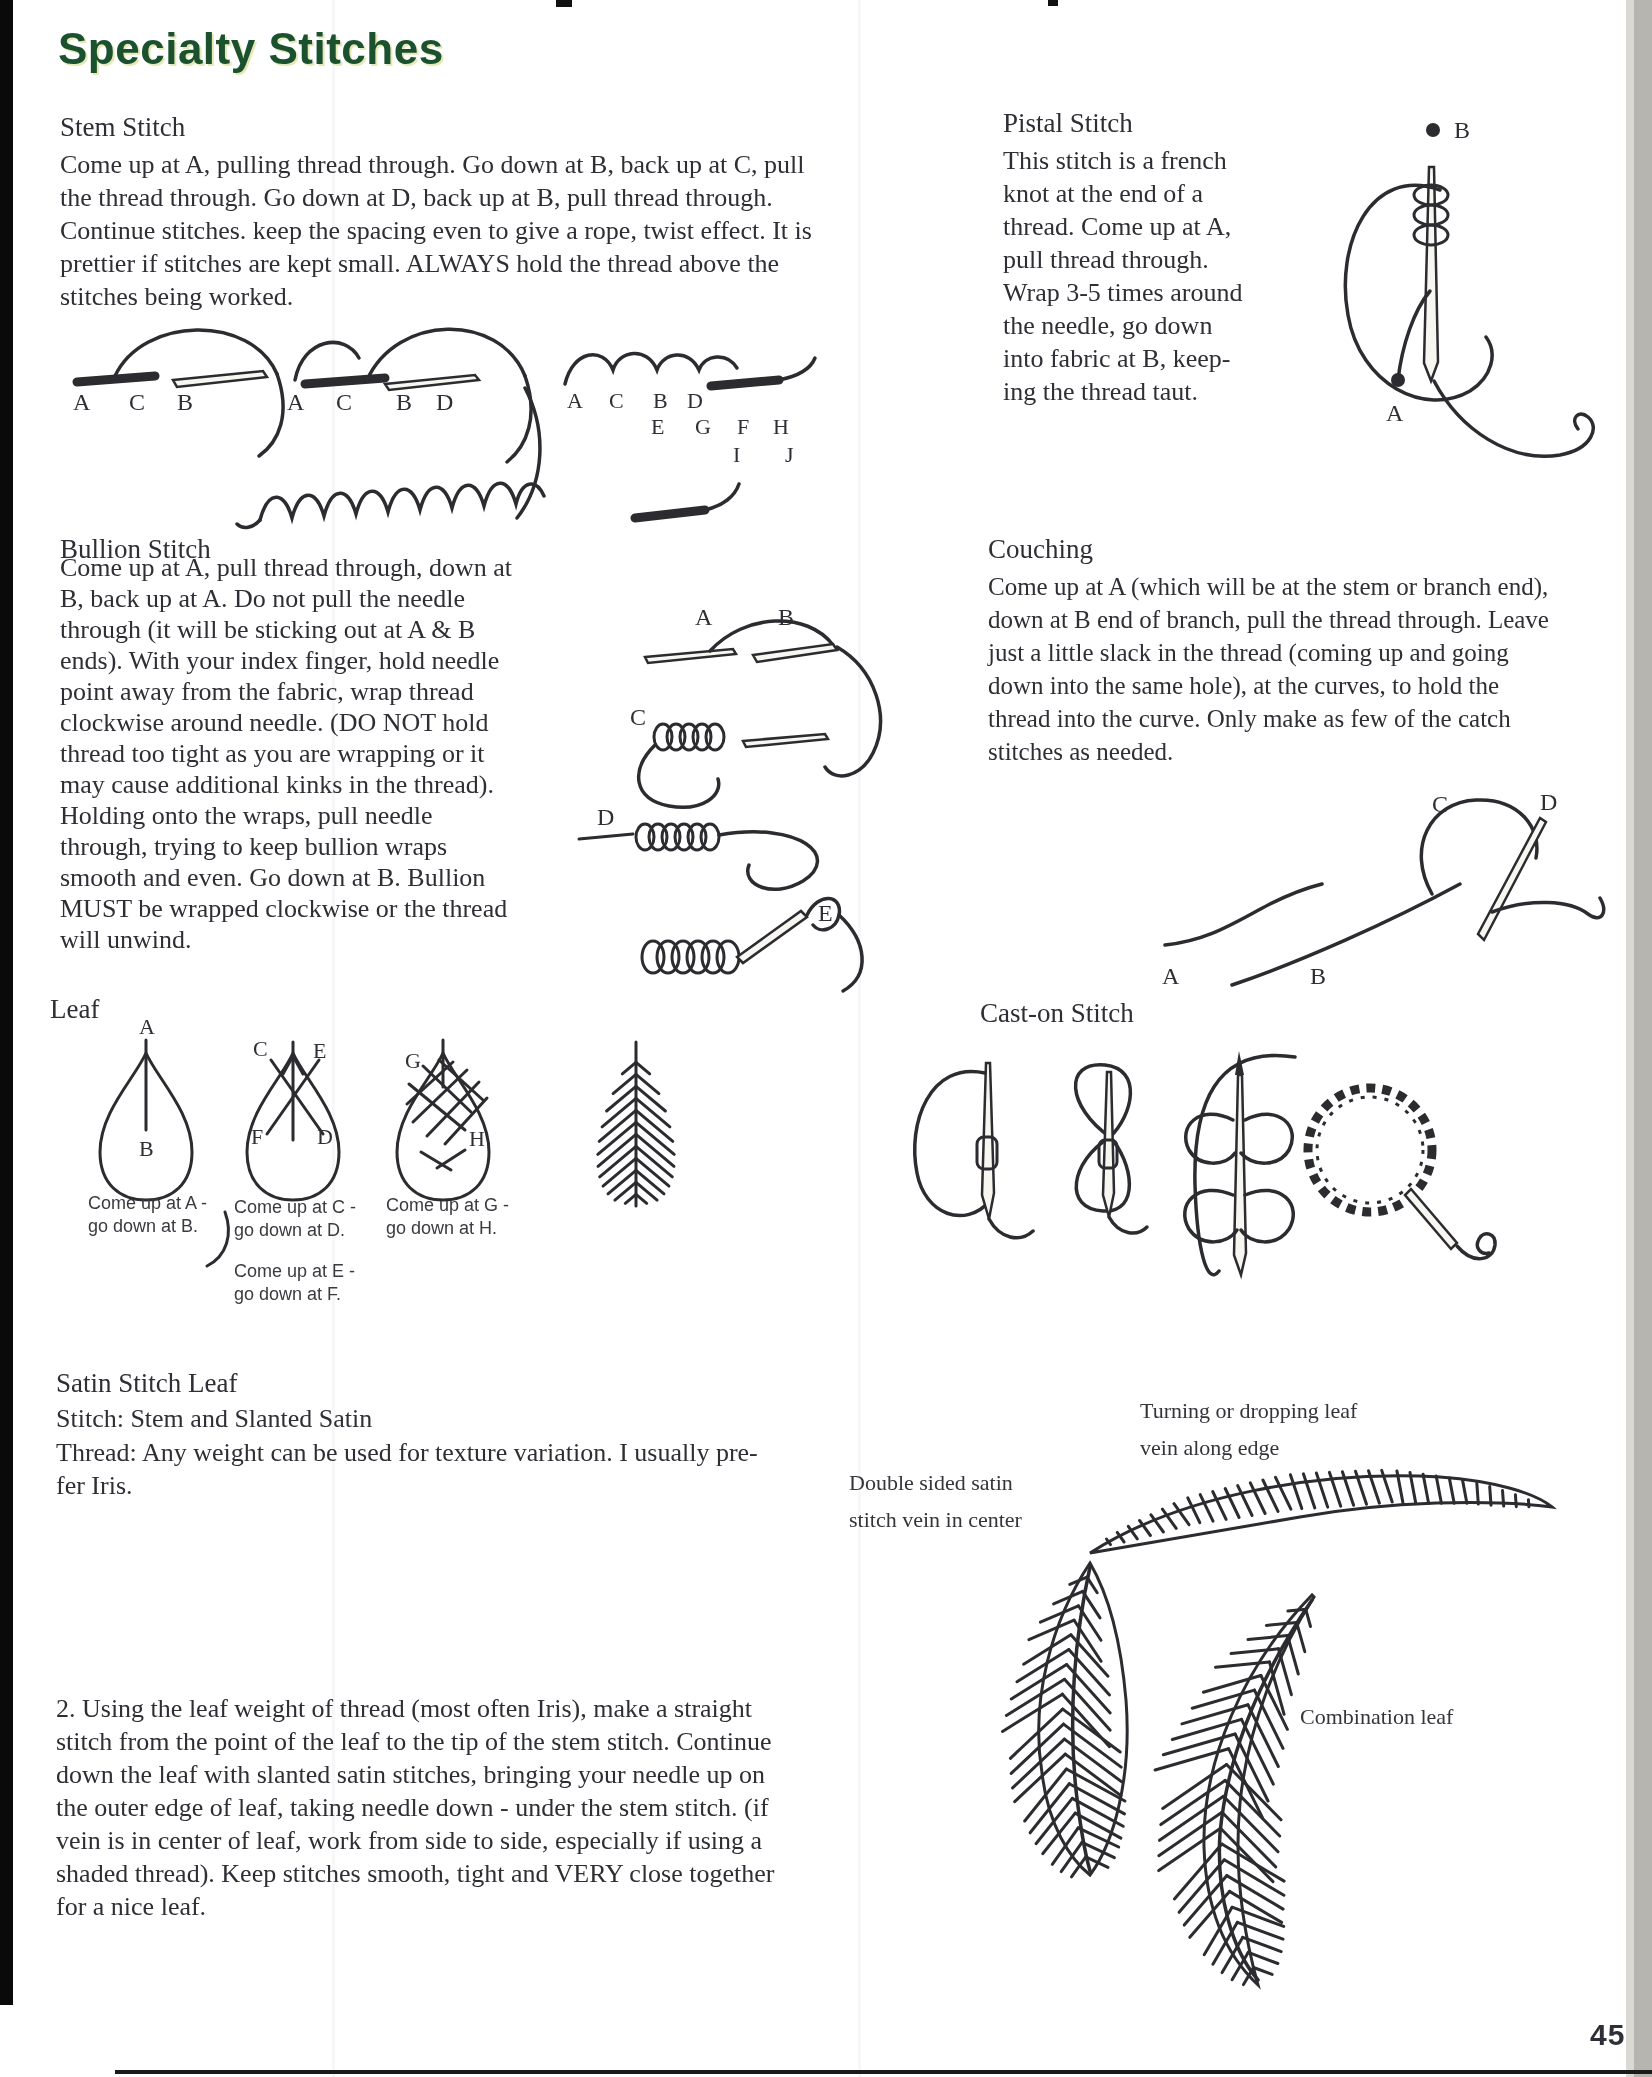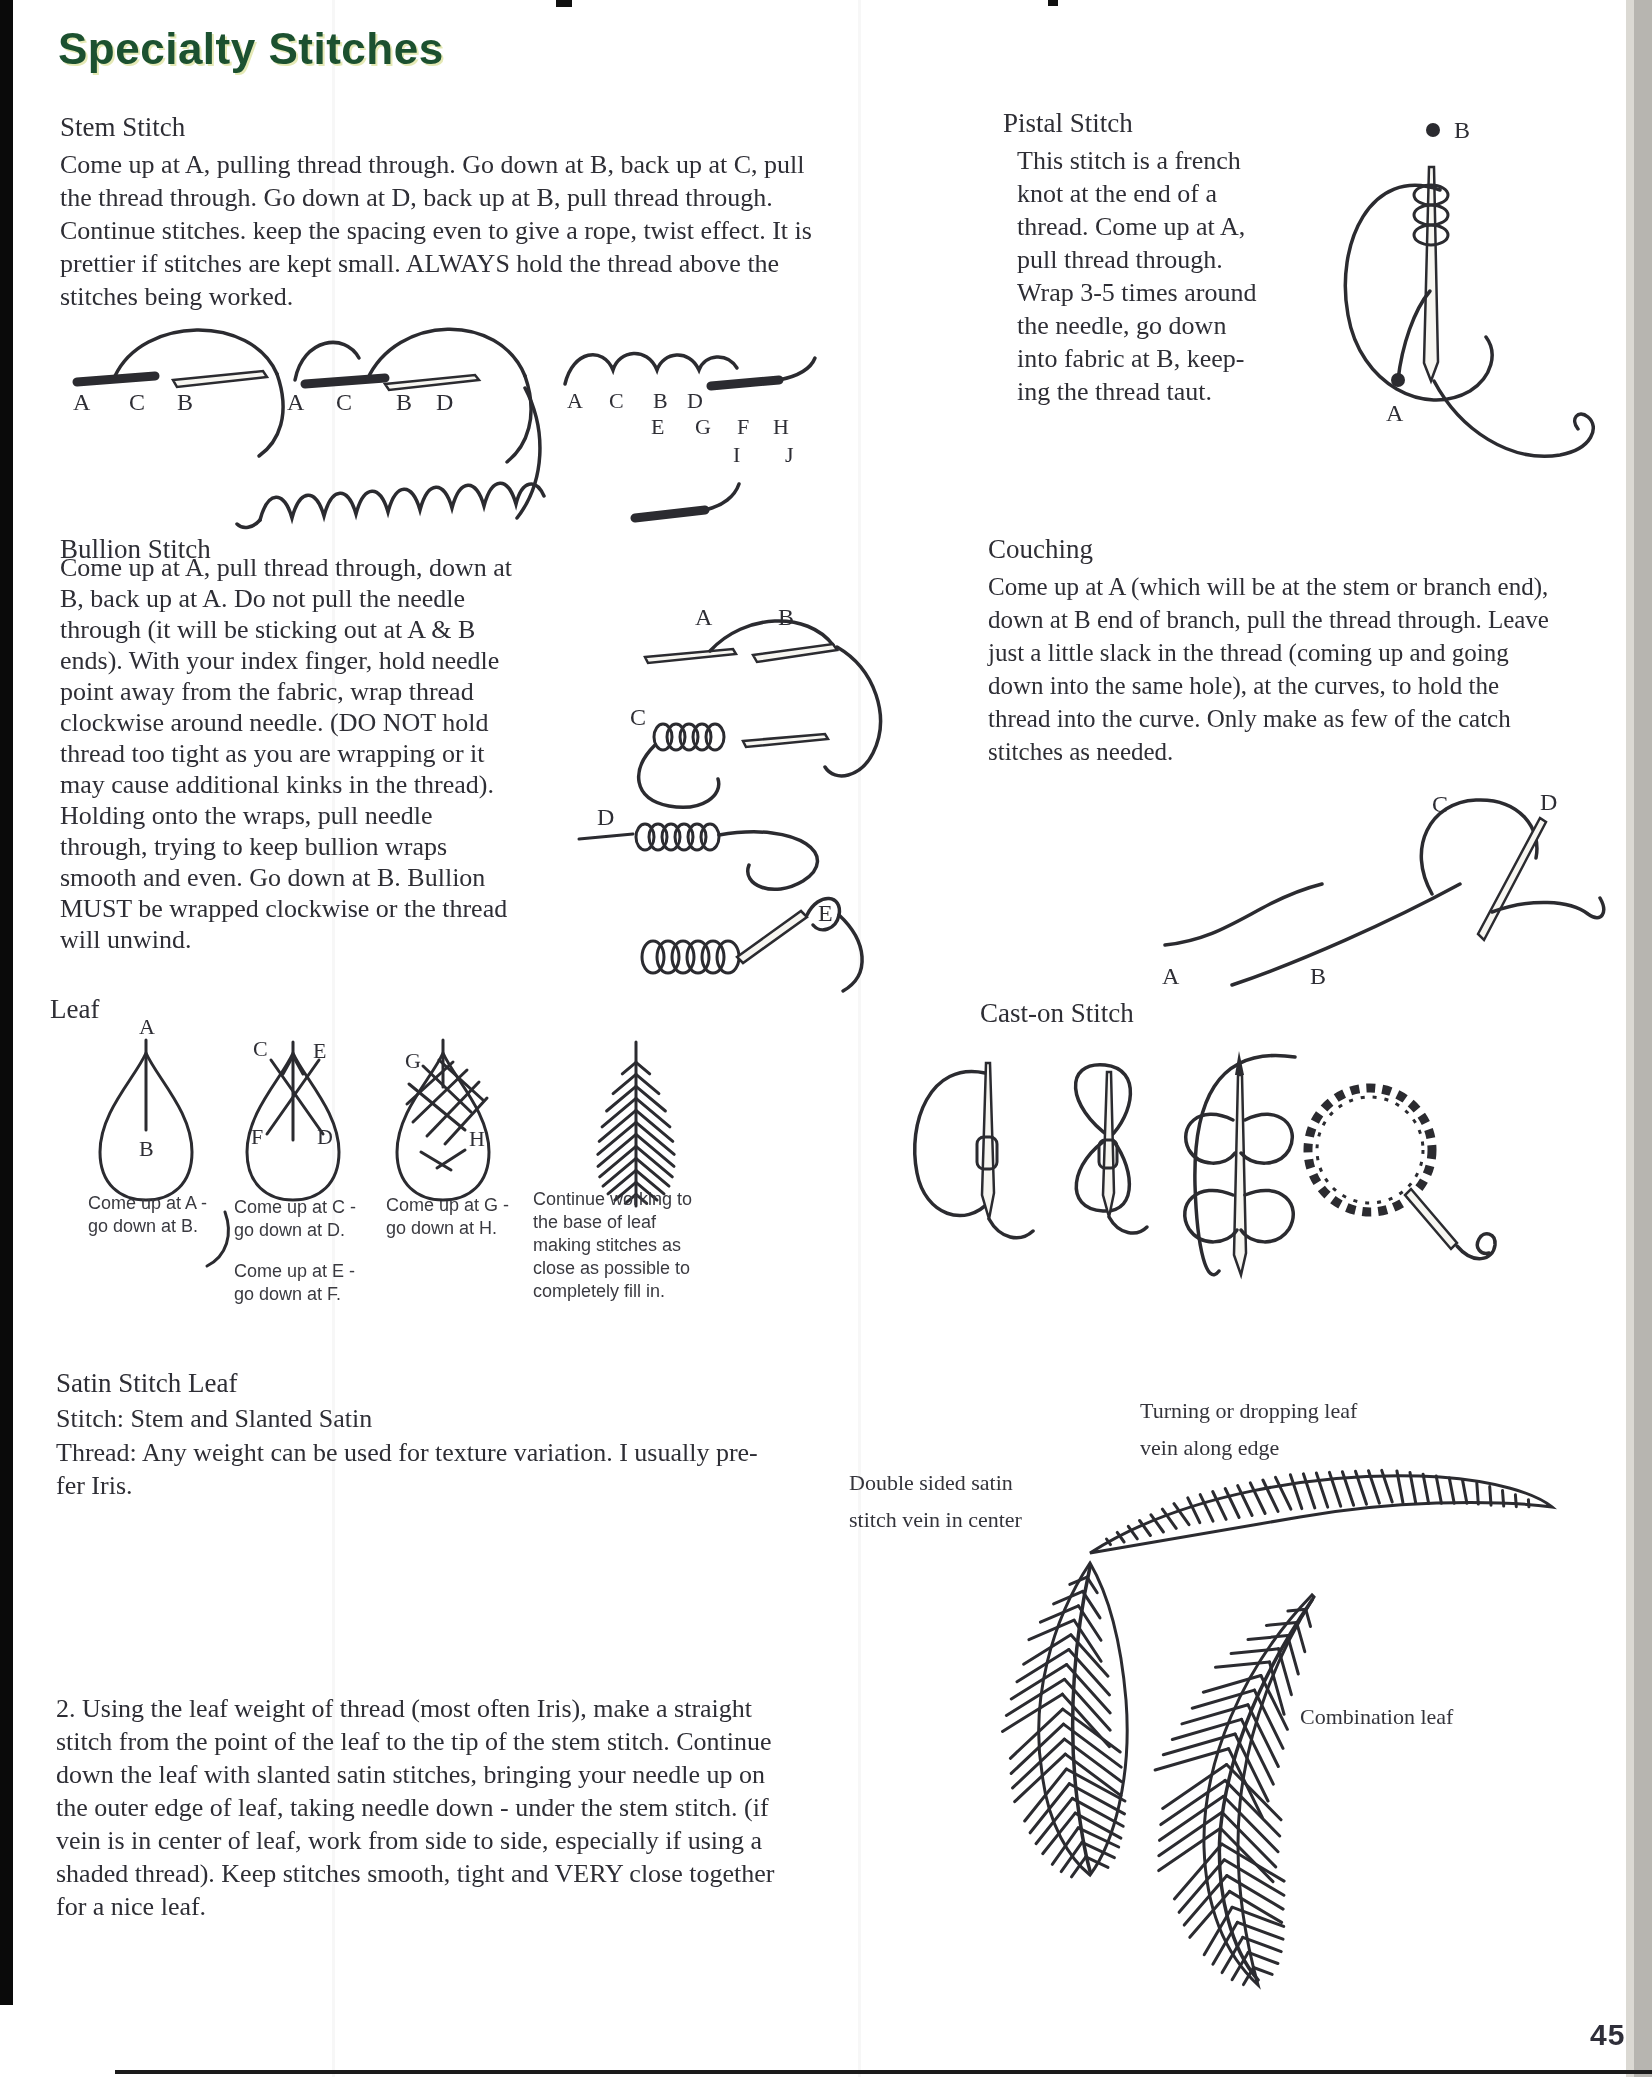"This stitch is a french" div.abs { margin-left: 14px -> none }
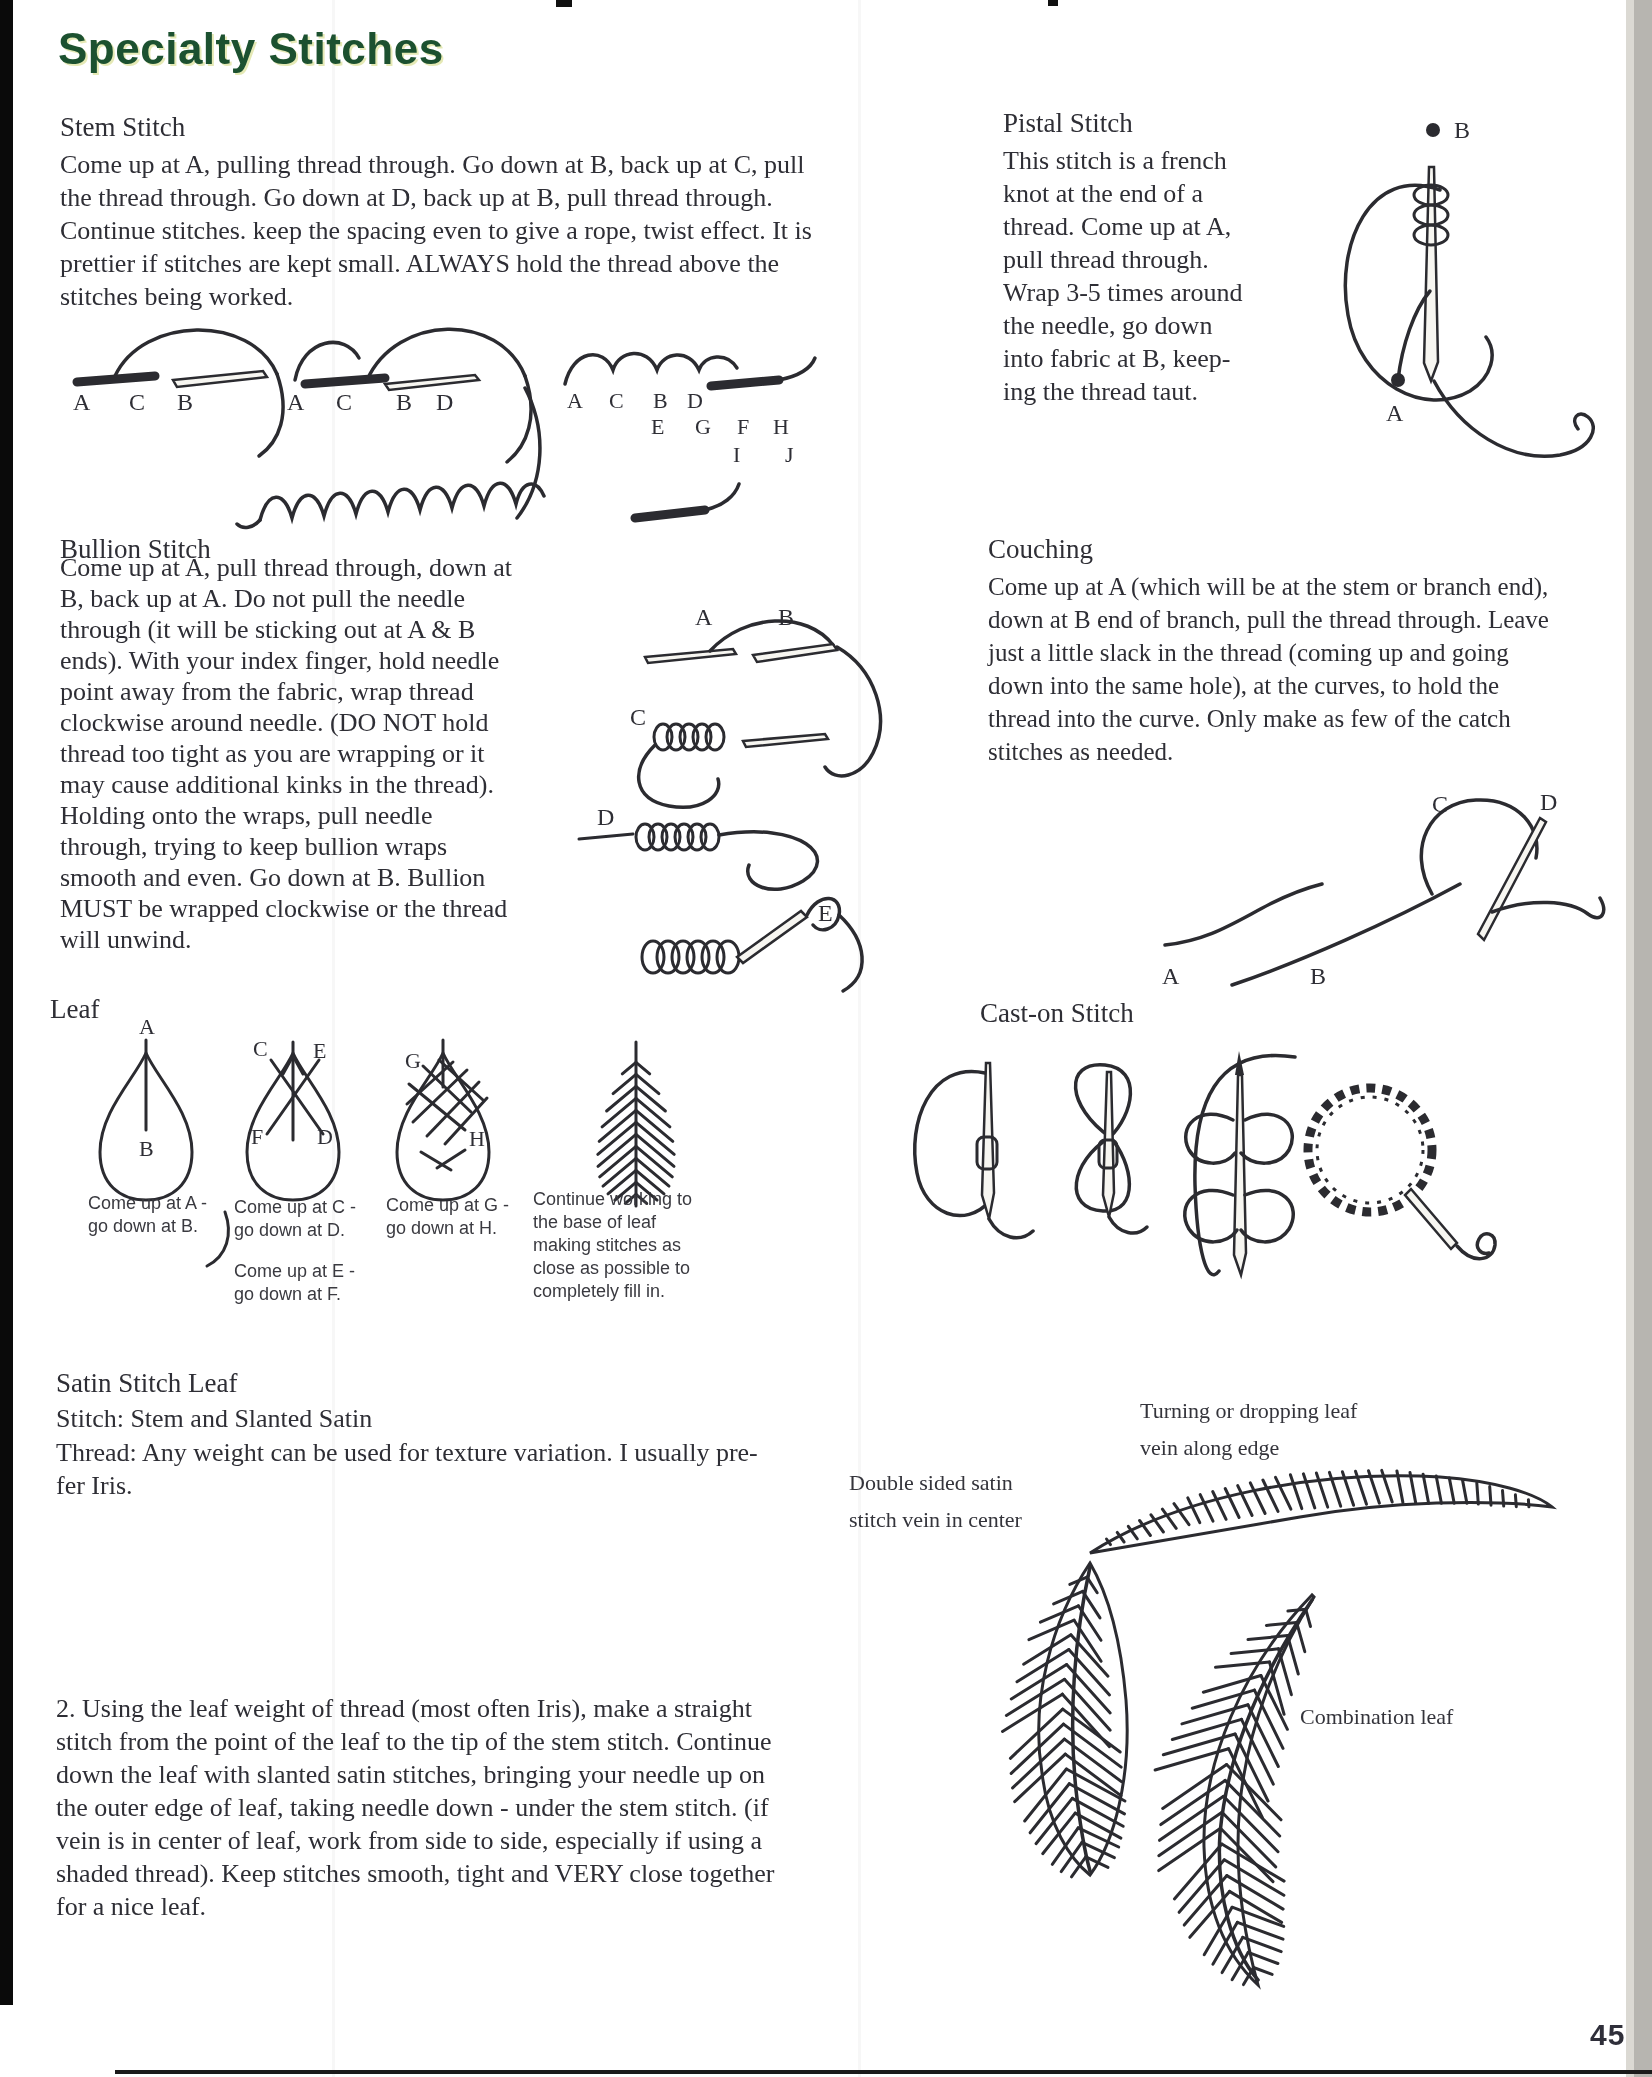"Continue working to" div.abs { html: <div>Continue working to the base of leaf making stitches as close as possible to completely fill in.</div> -> none }
